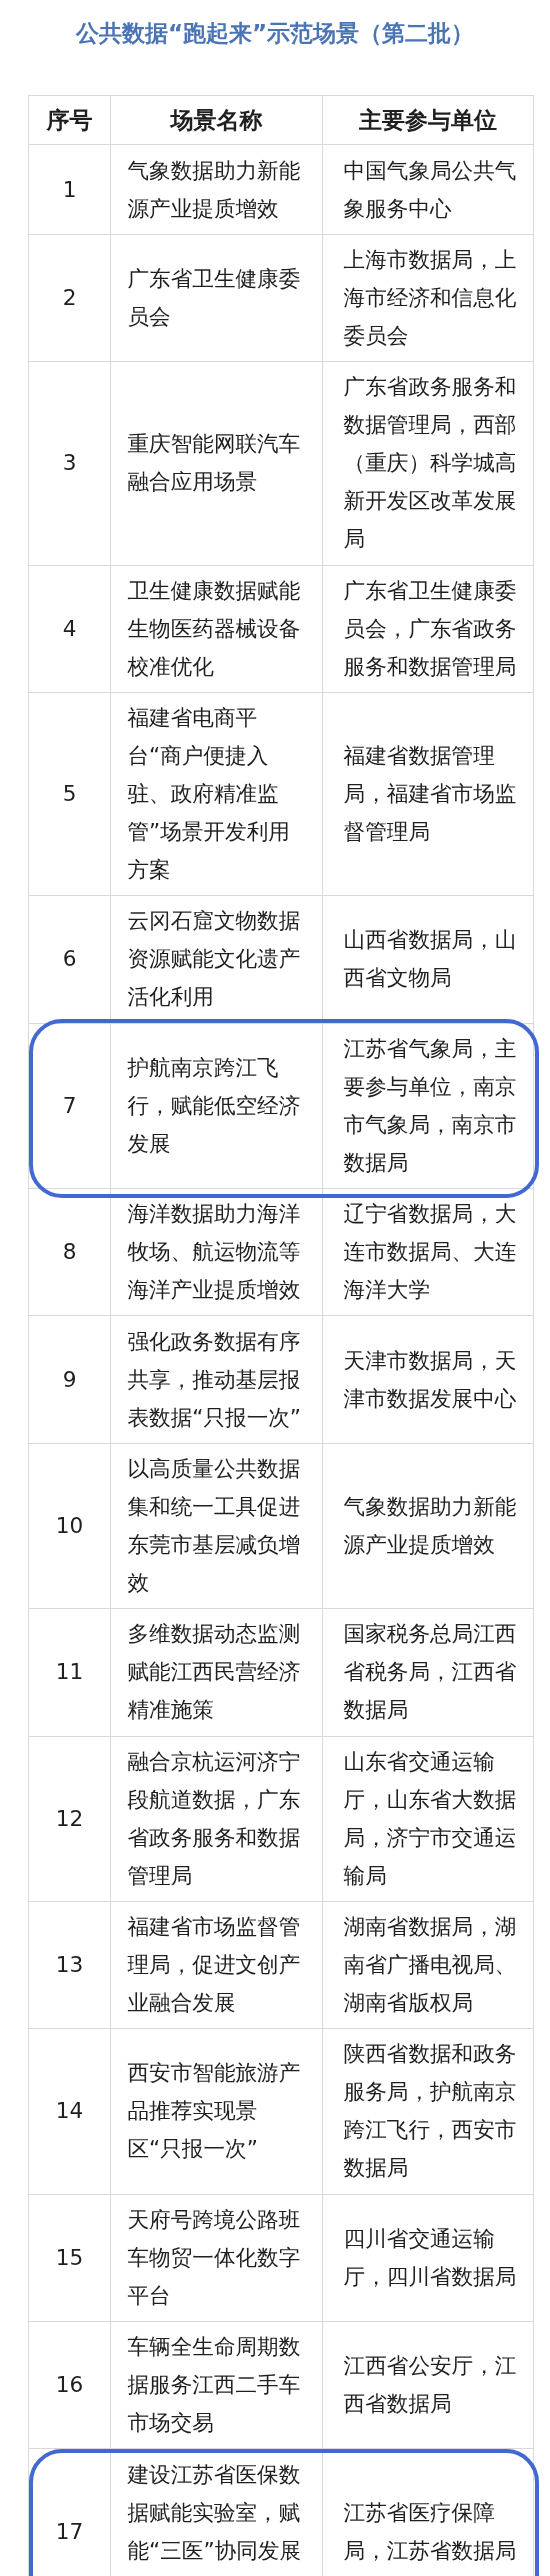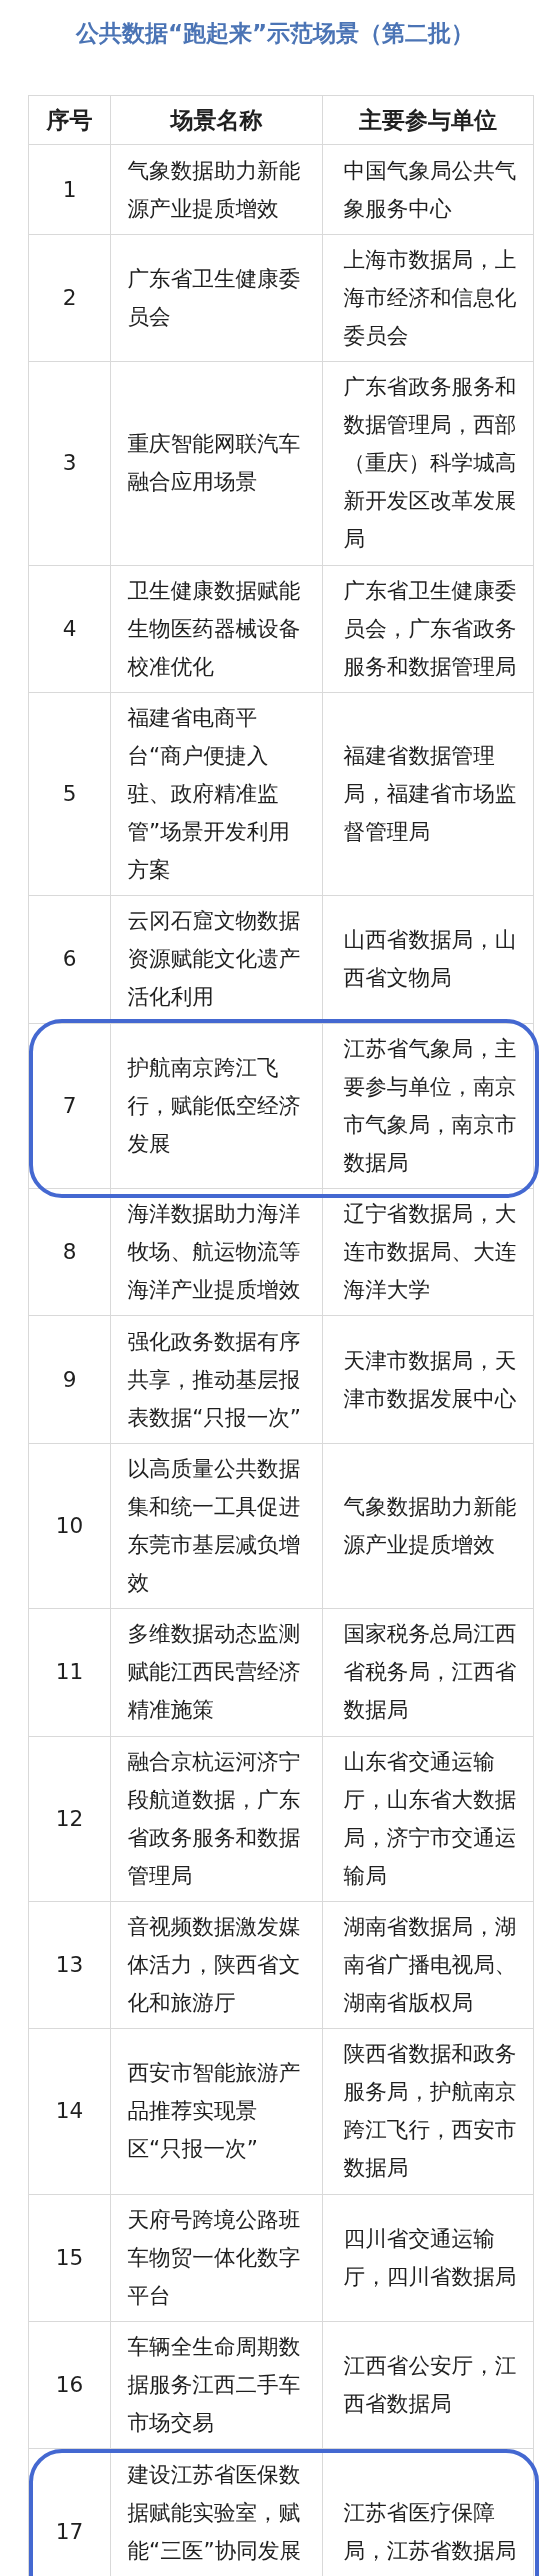"音视频数据激发媒体活力，陕西省文化和旅游厅" td.cell-scene { text: 音视频数据激发媒体活力，陕西省文化和旅游厅 -> 福建省市场监督管理局，促进文创产业融合发展 }
